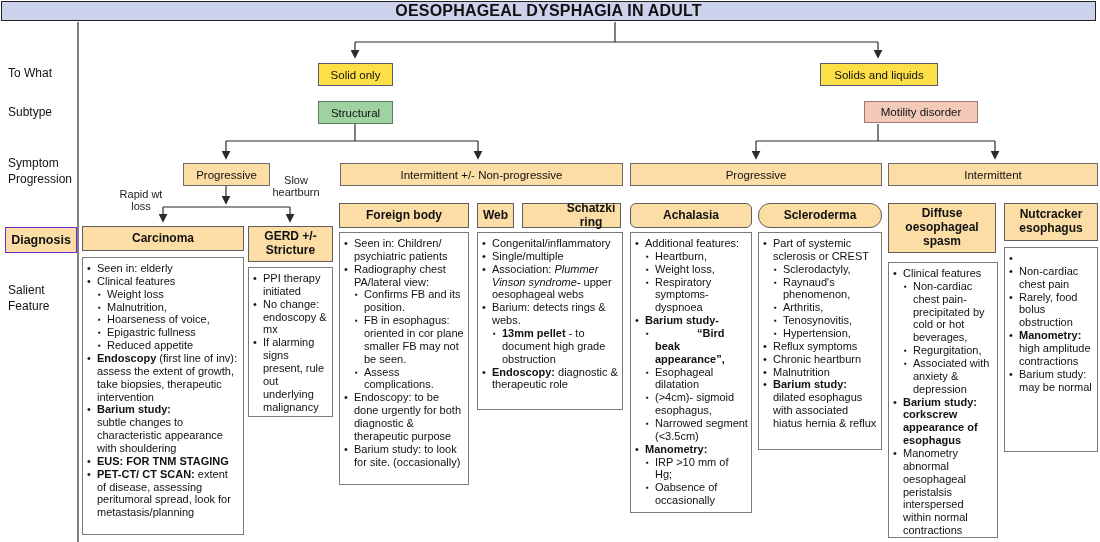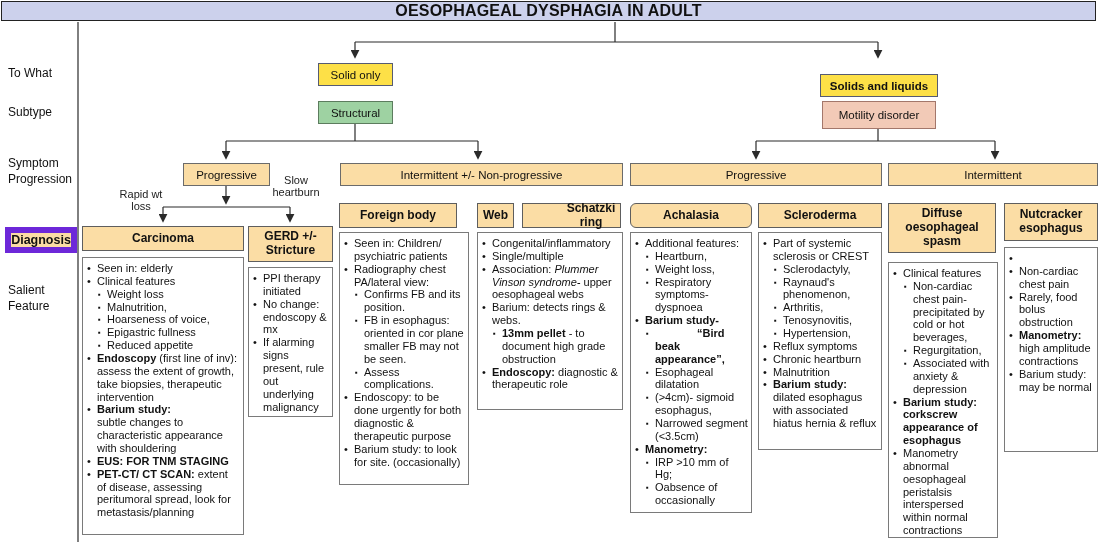"Solids and liquids" div.node { font-weight: bold -> none; top: 74px -> 63px }
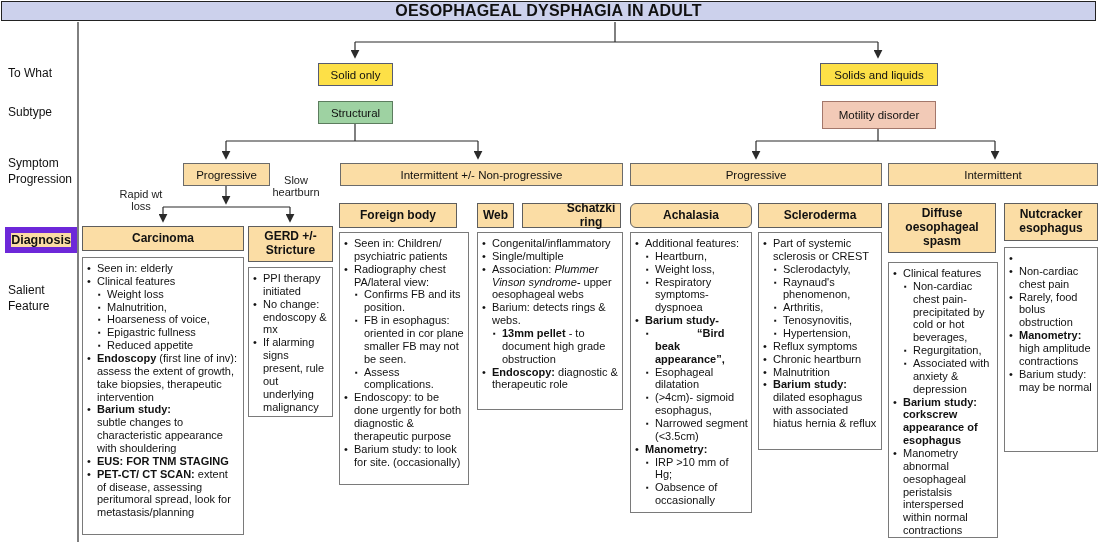"Motility disorder" div.node { height: 28px -> 22px; left: 822px -> 864px }
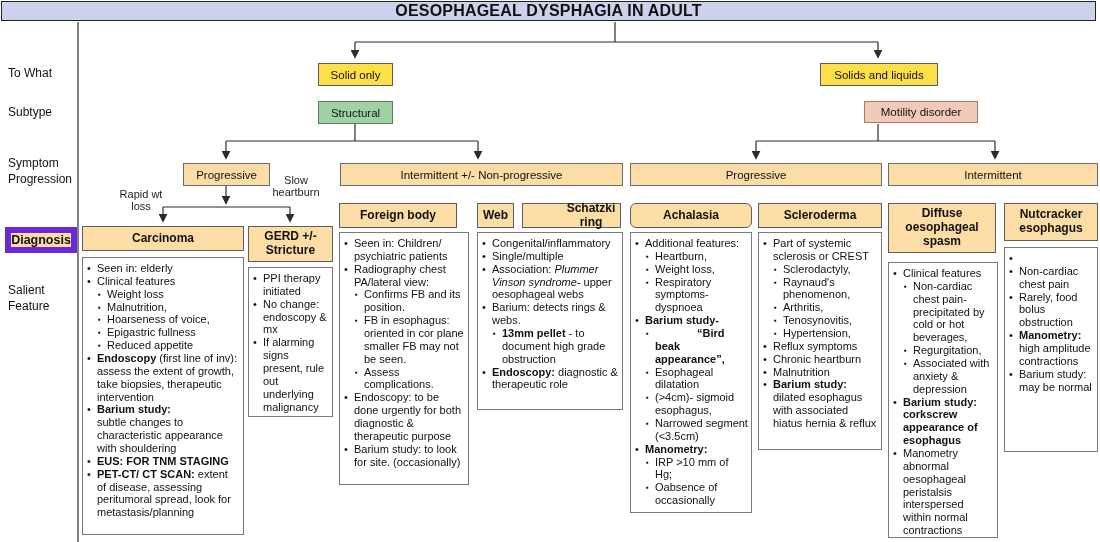"Foreign body" div.hdr { width: 118px -> 130px }
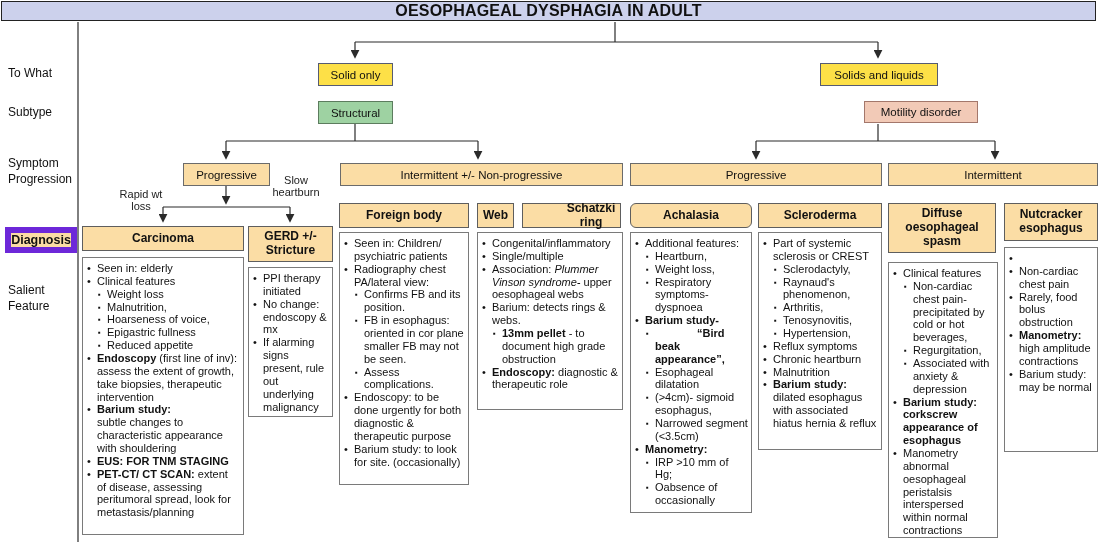"Scleroderma" div.hdr { border-radius: none -> 12px }
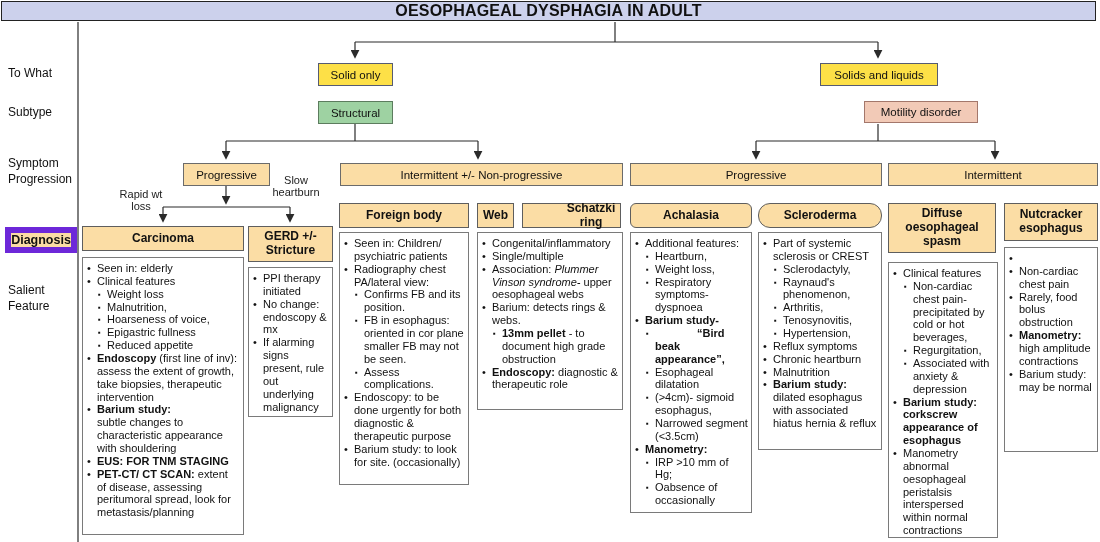"Diagnosis" .diag-label { border: 6px solid #6d28d9 -> 1px solid #6d28d9 }
